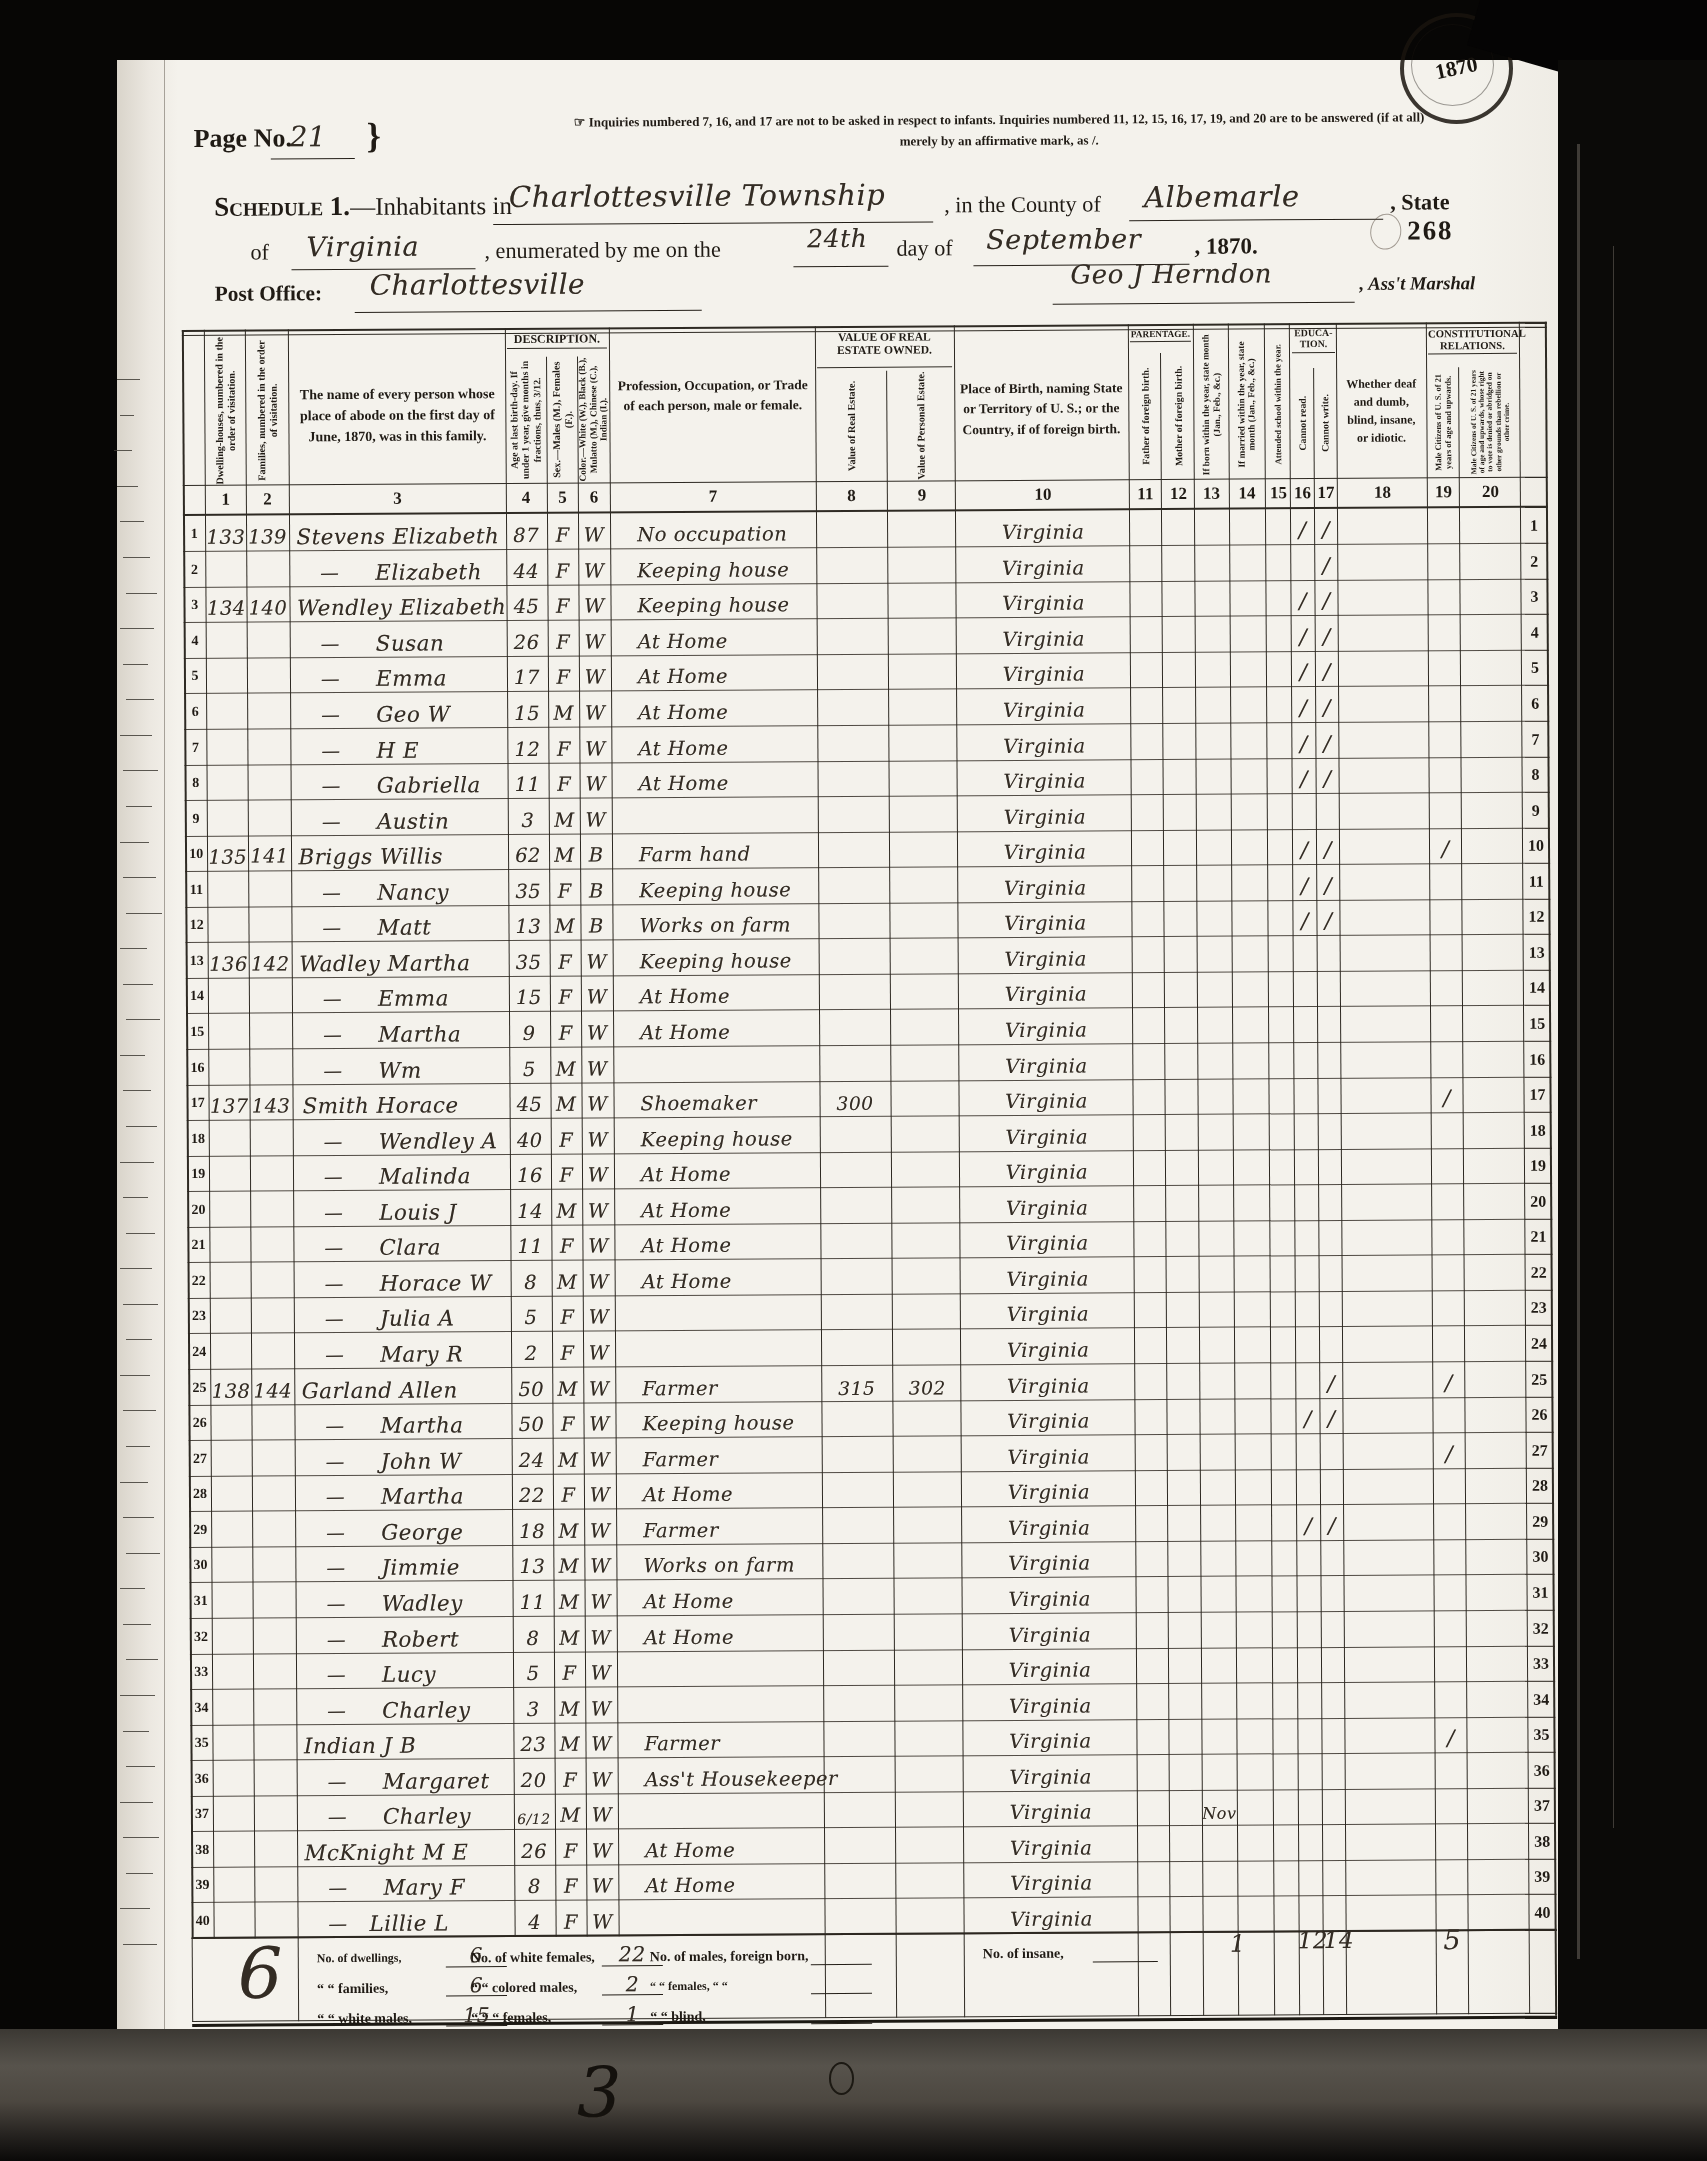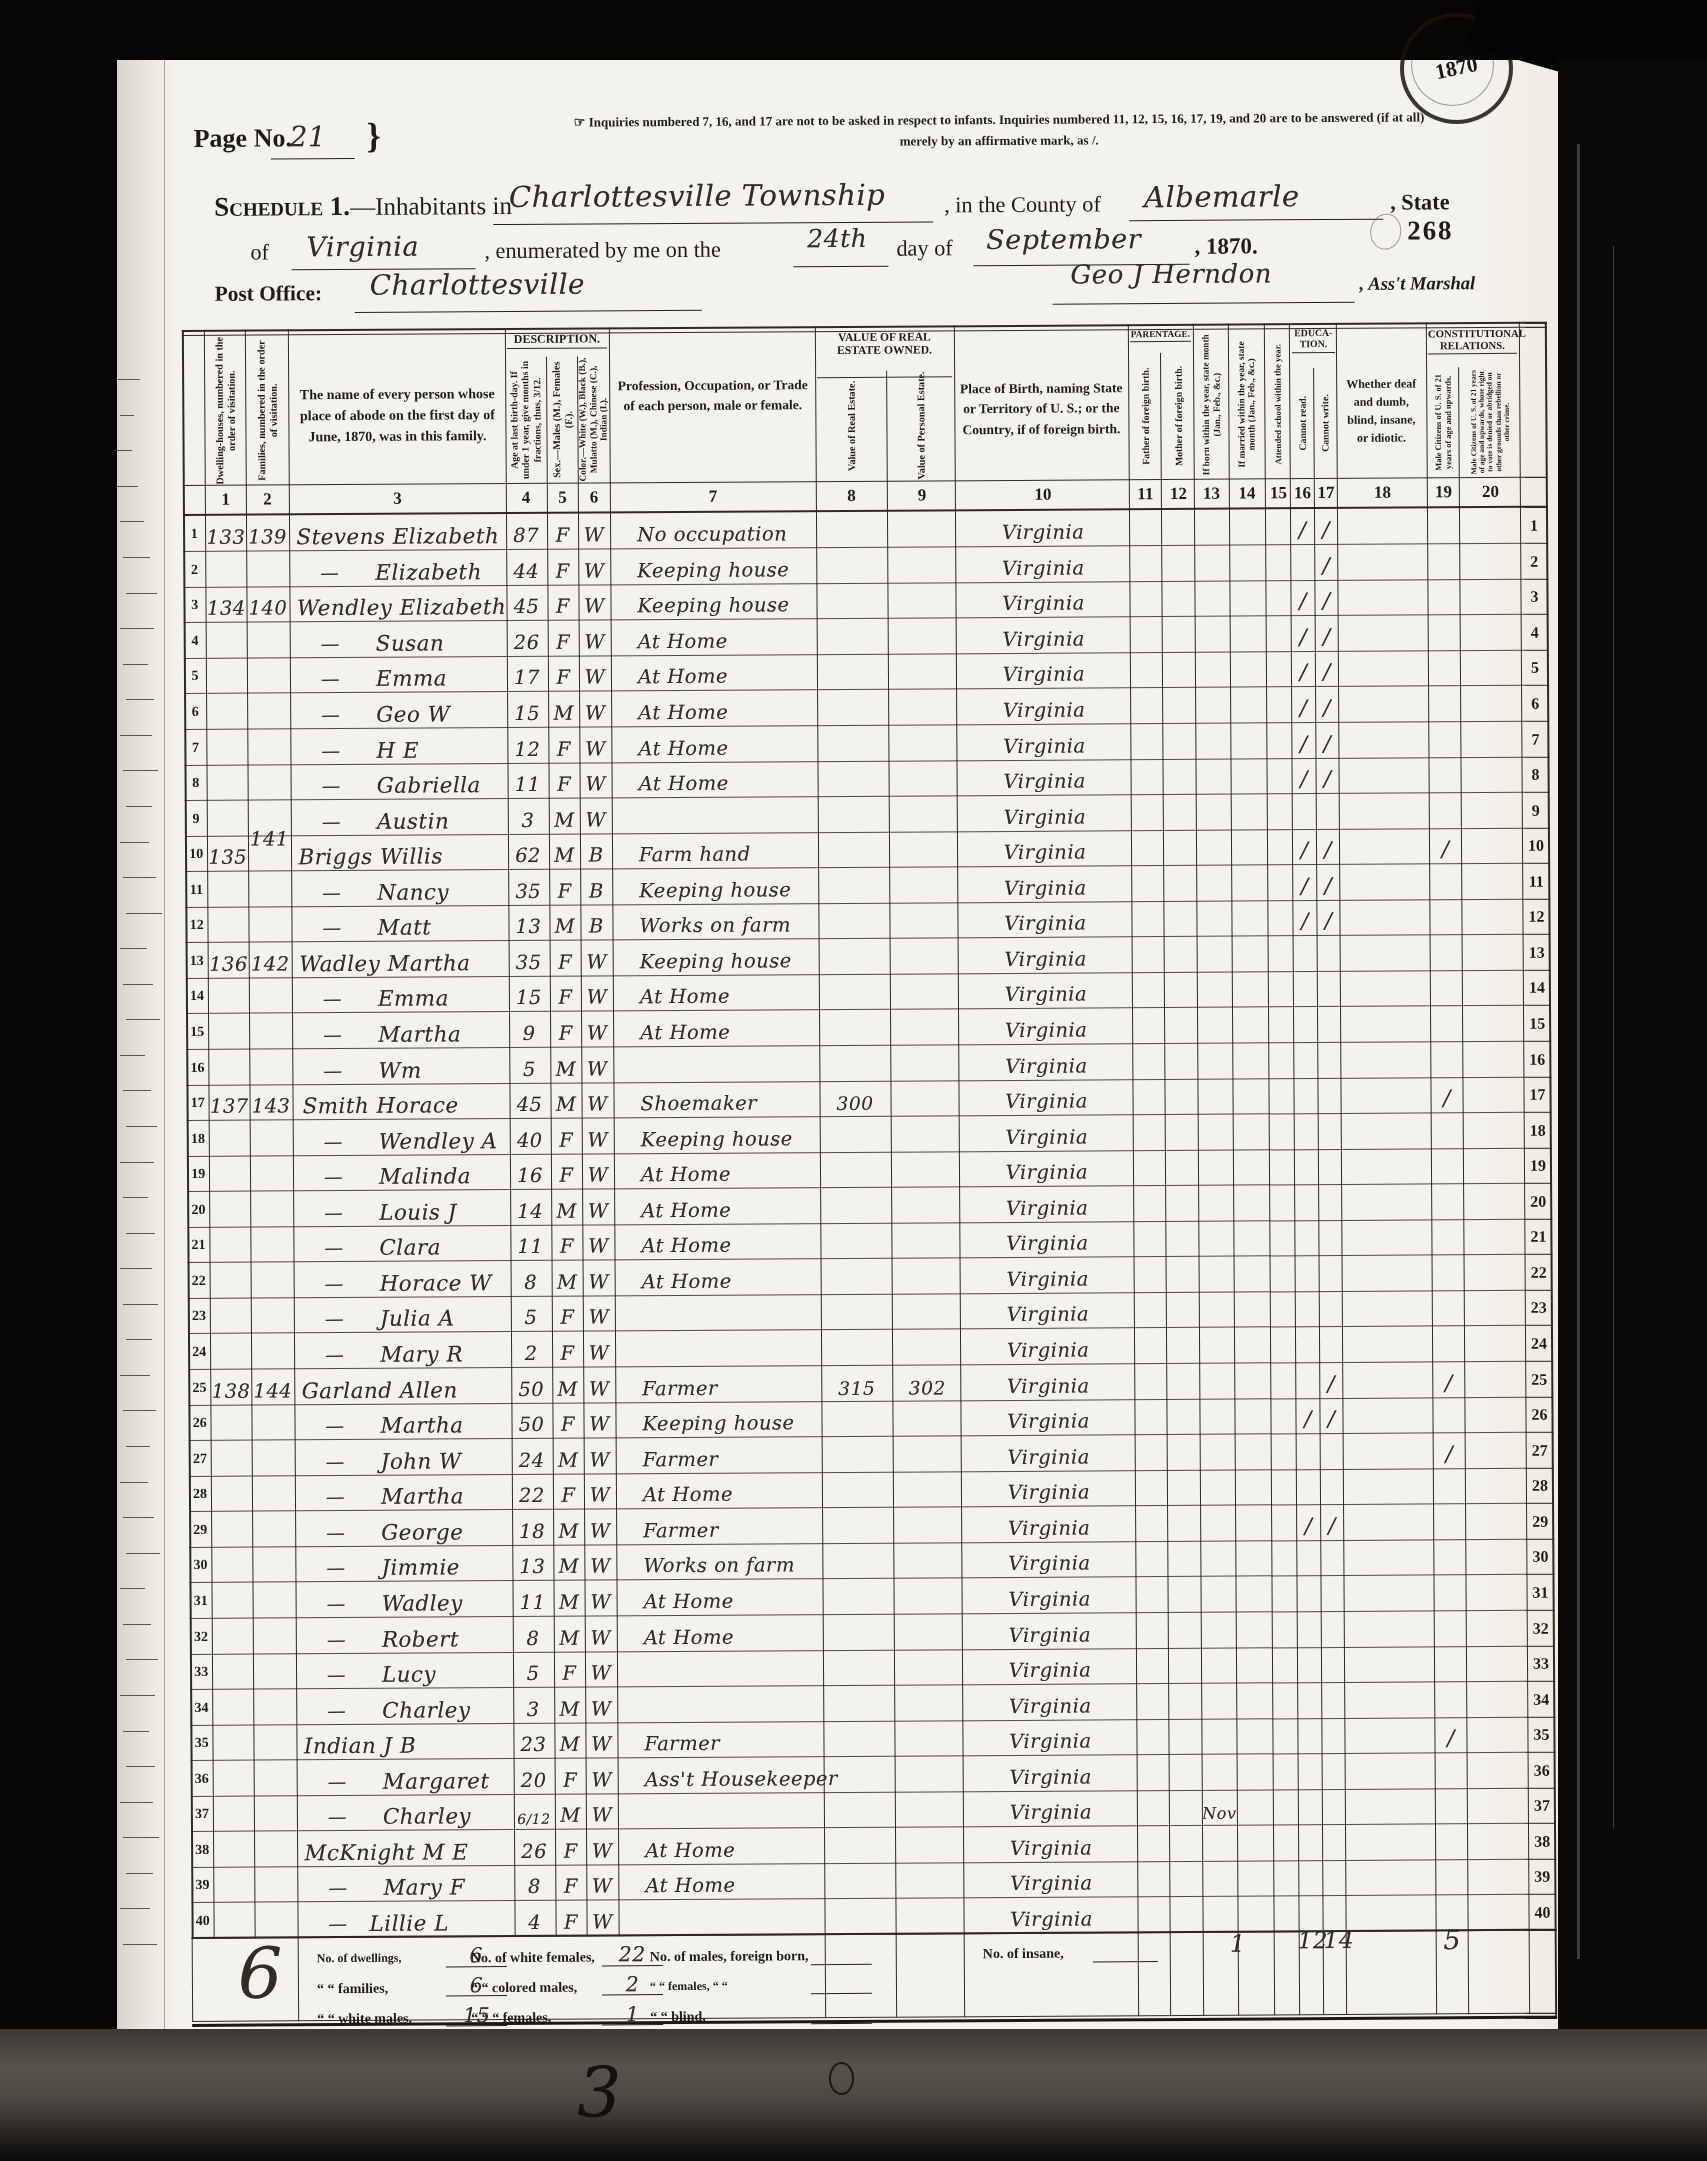"VALUE OF REAL ESTATE OWNED." div.printed { padding-bottom: 20px -> 10px }
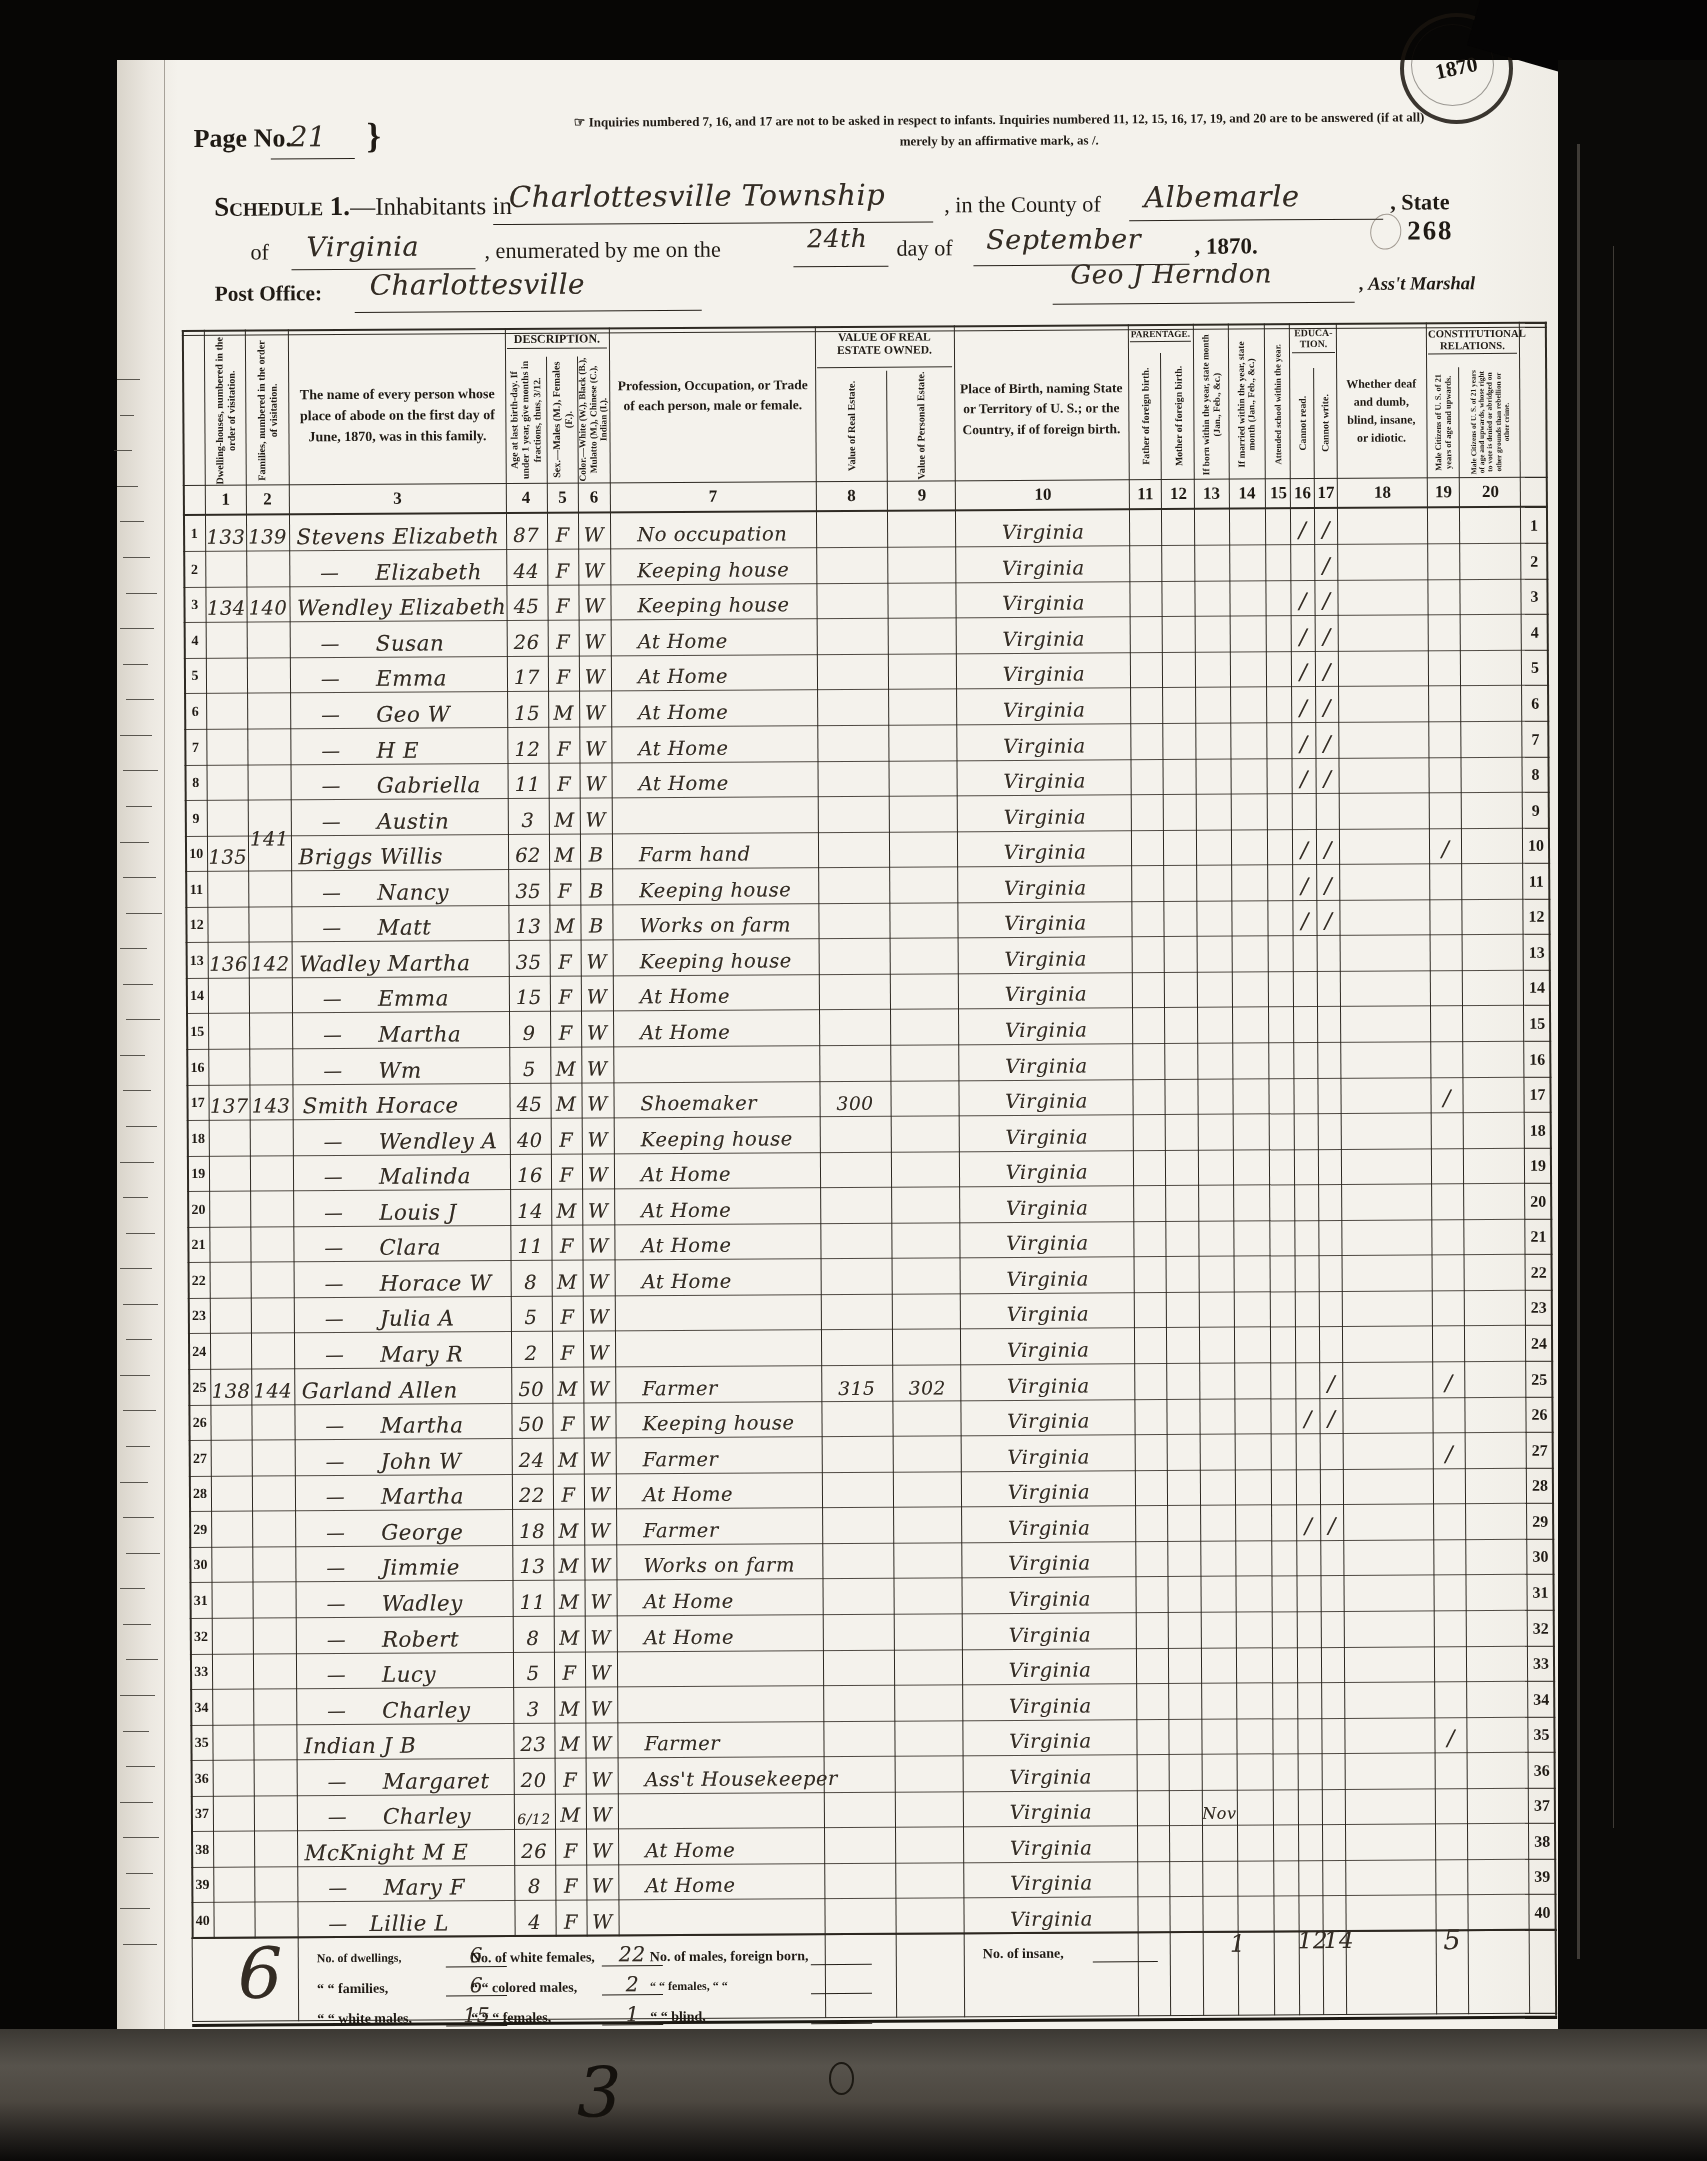"141" div.hand { padding-bottom: 20px -> 3px }
